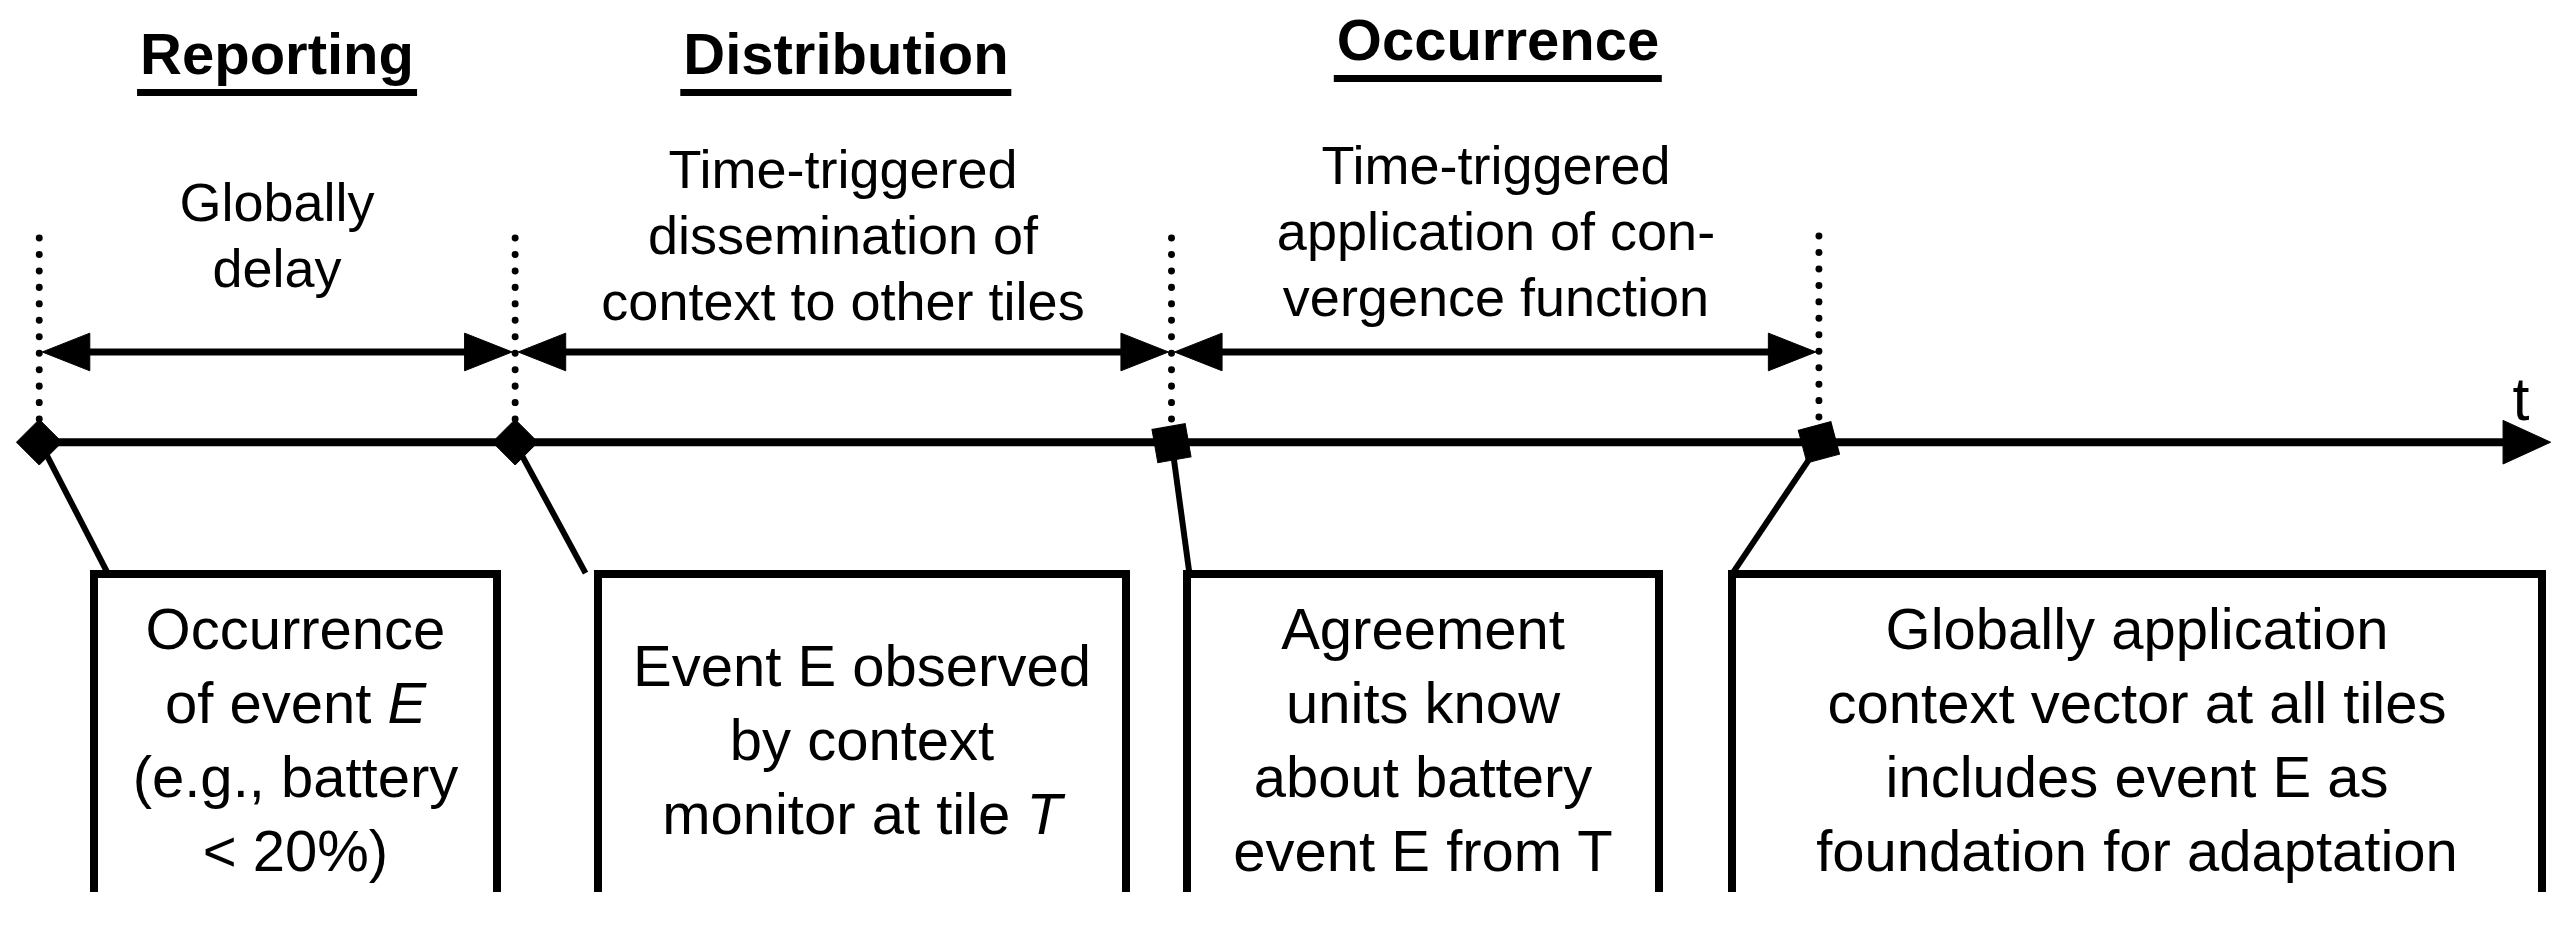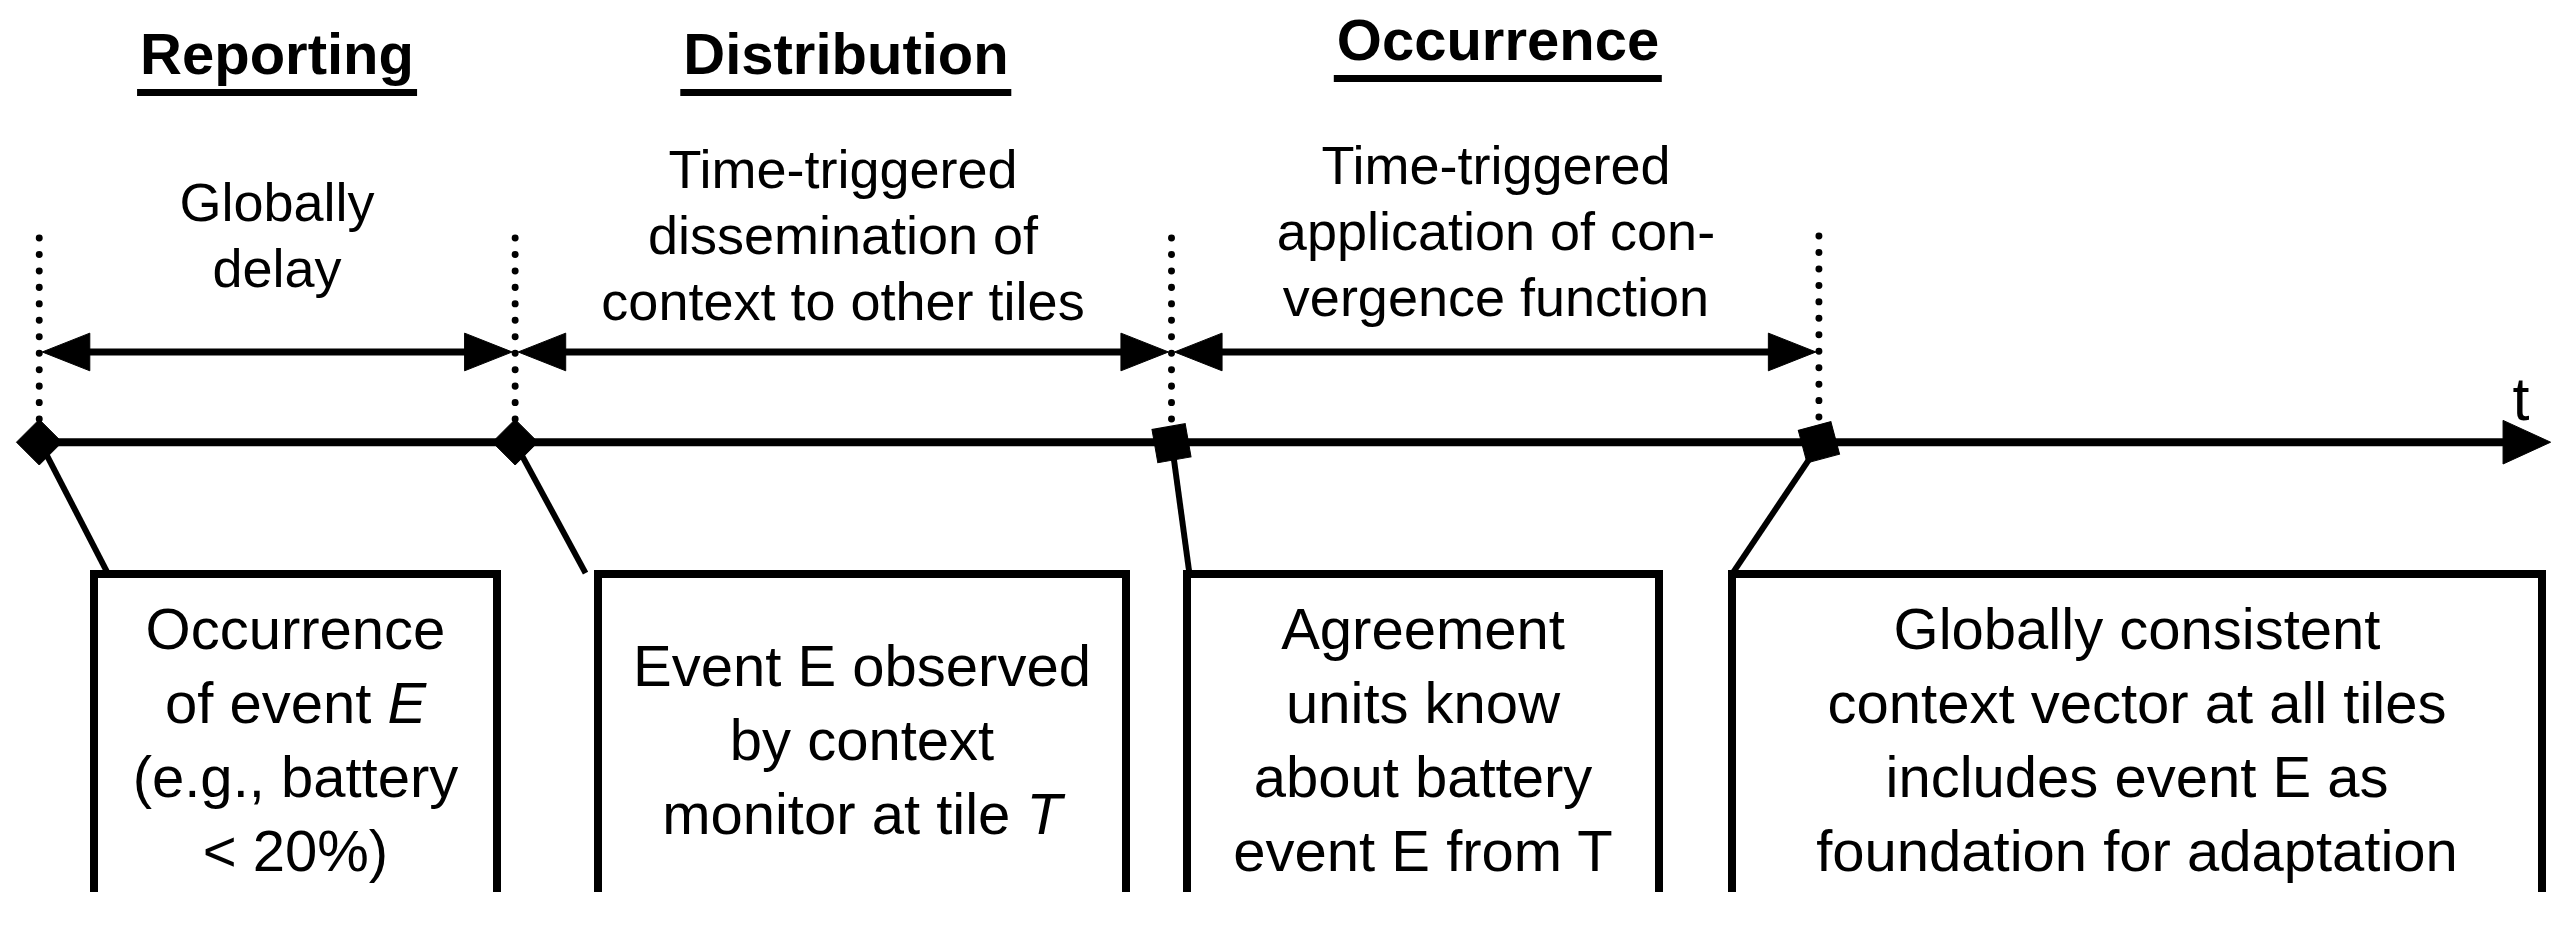"Globally consistent" span { text: consistent -> application }
